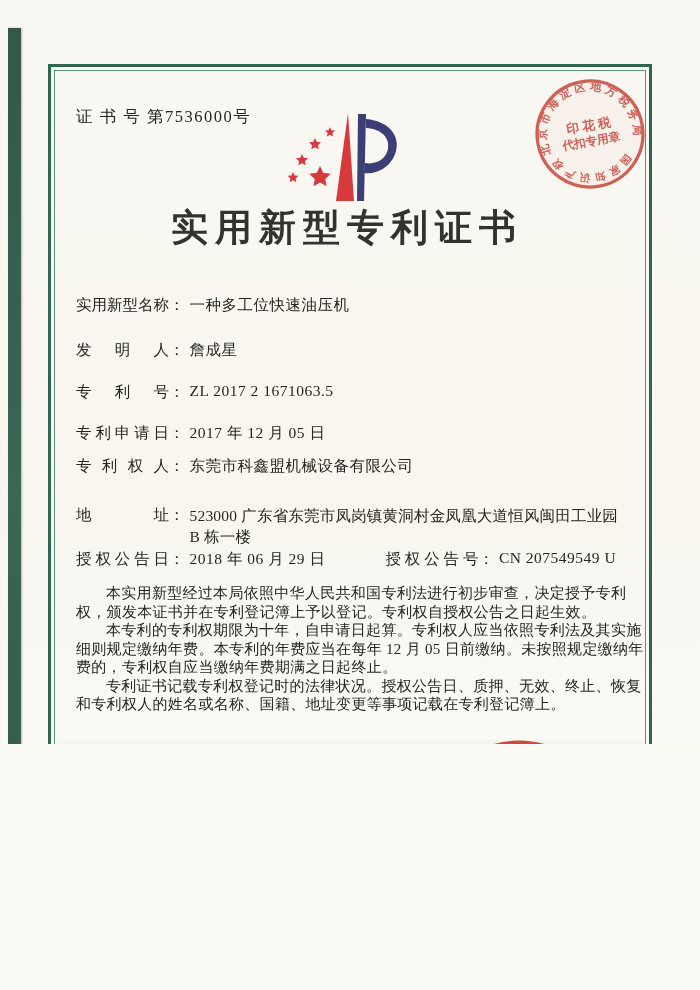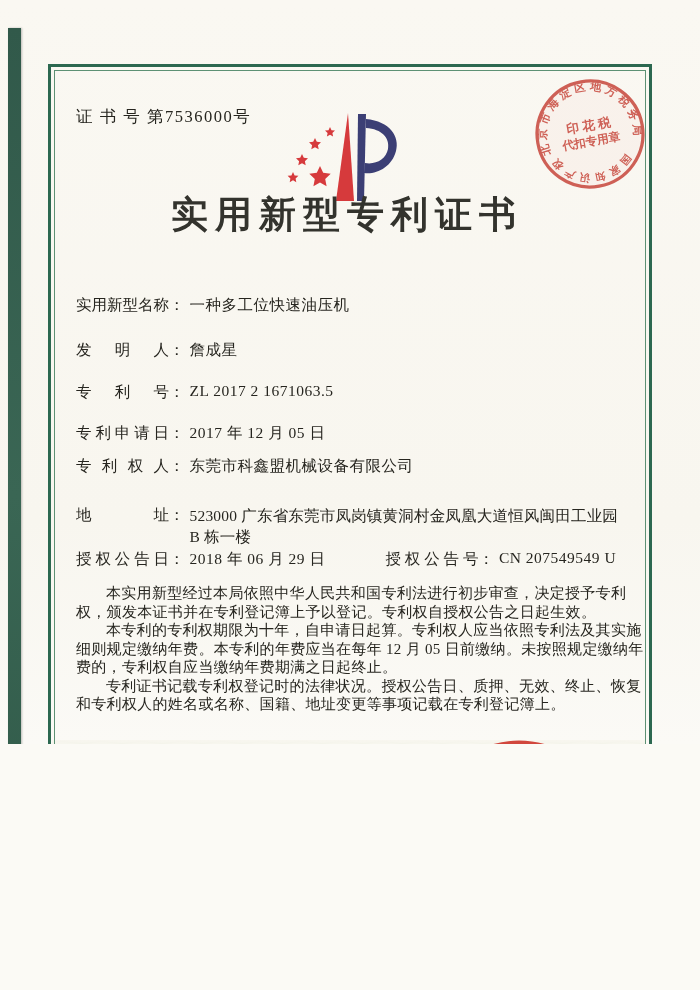"实用新型专利证书" .title { top: 190px -> 203px }
